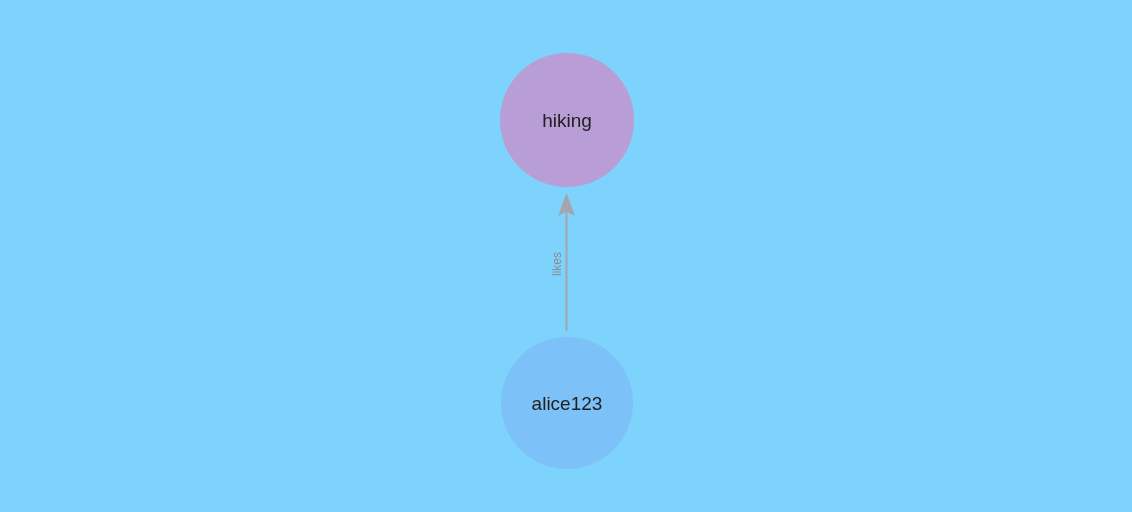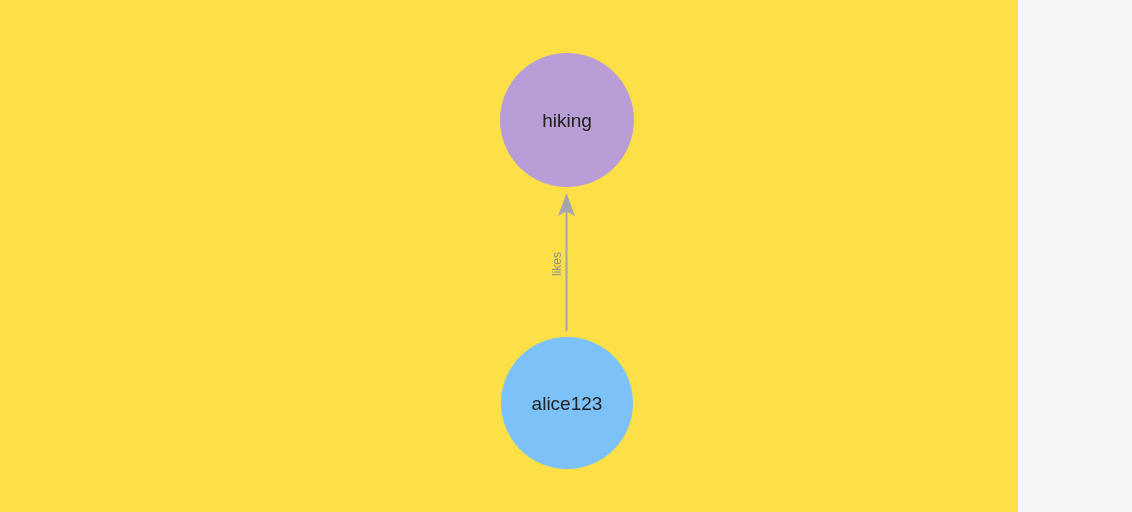"hiking" .stage { background: #fde047 -> #7dd3fc; width: 1018px -> 1132px }
